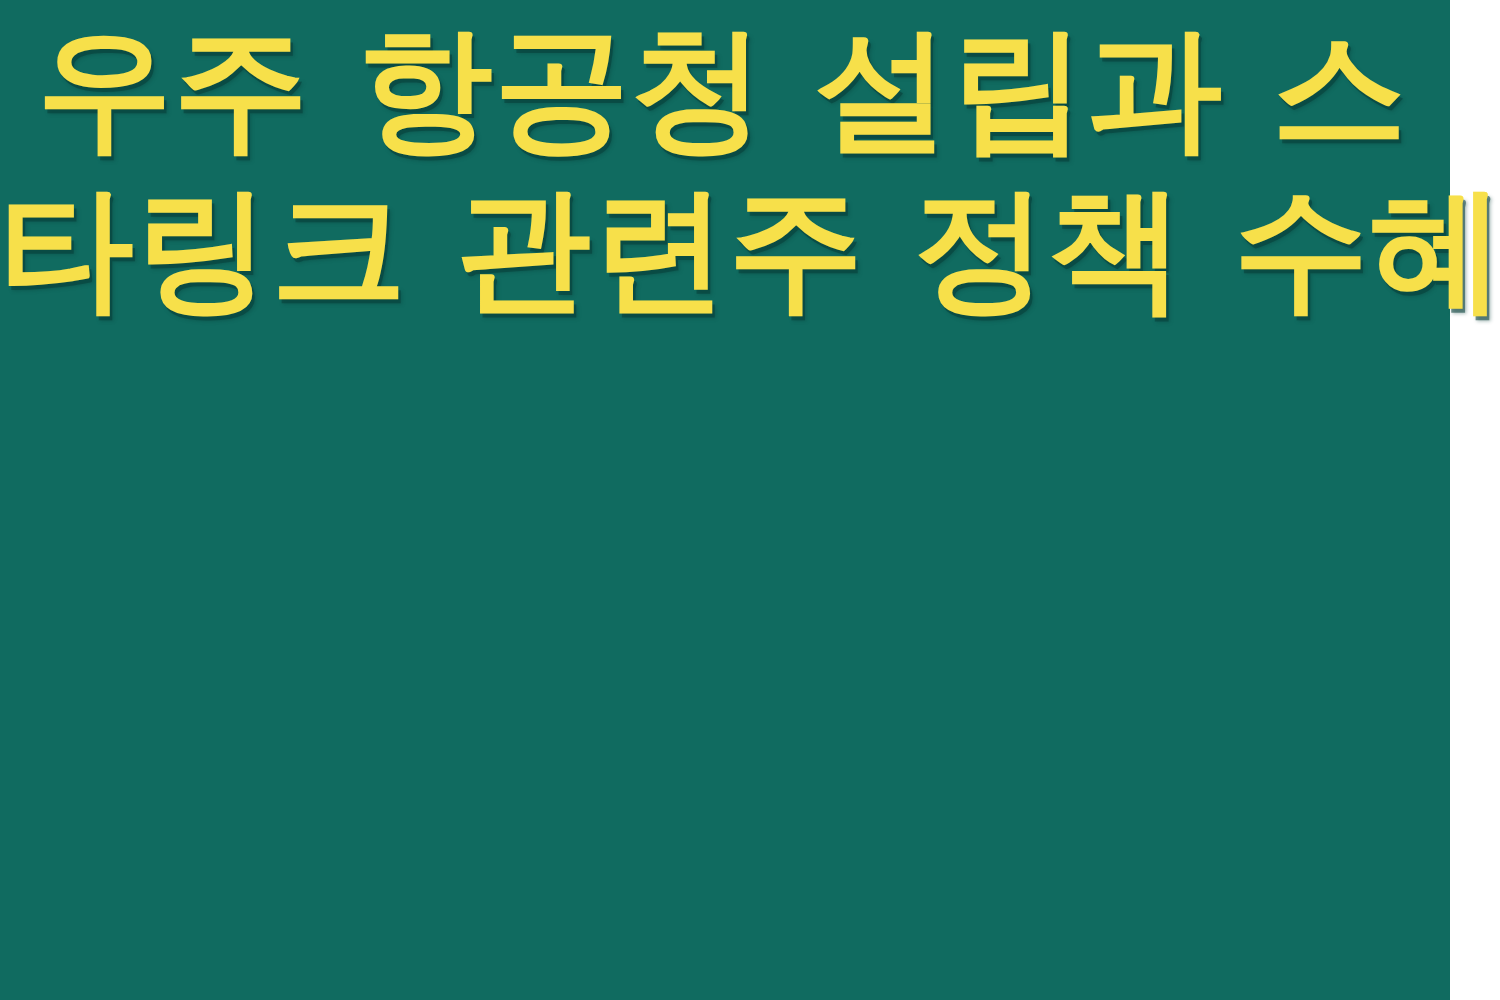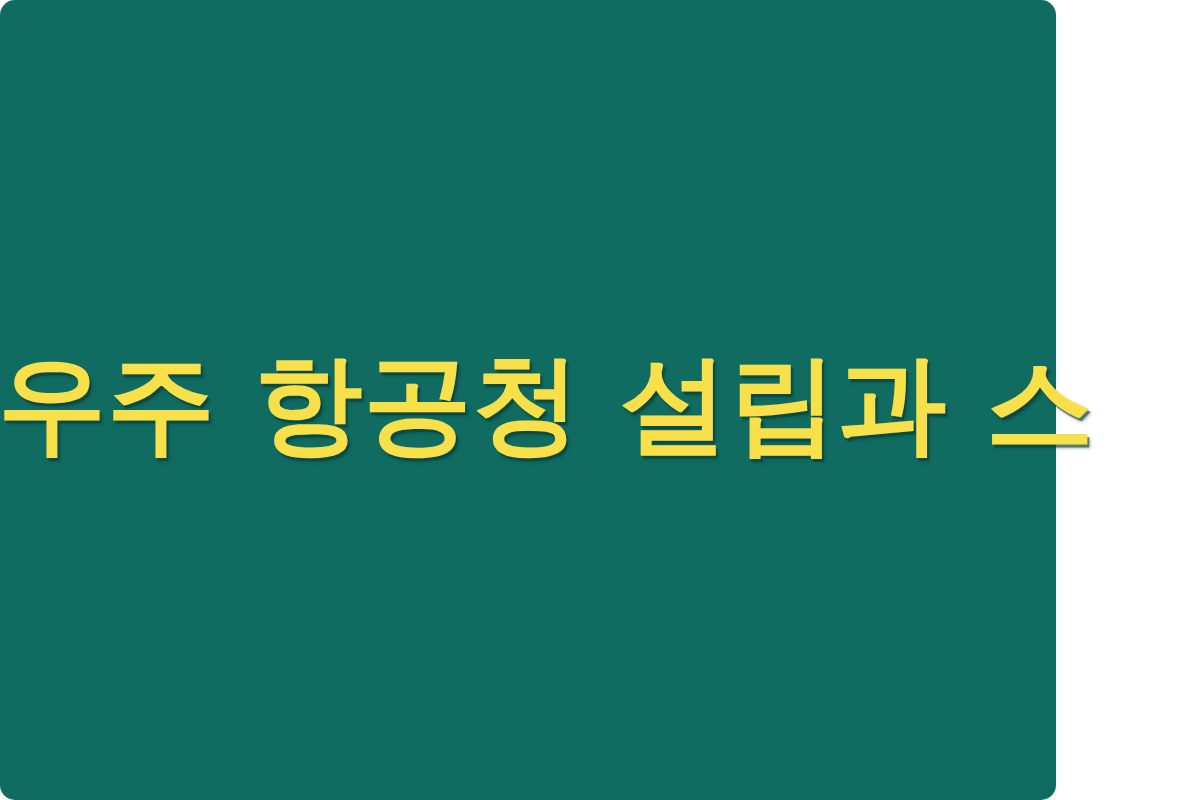"우주 항공청 설립과 스" #title-card { border-radius: 15px -> none; justify-content: center -> flex-start; width: 1056px -> 1160px }
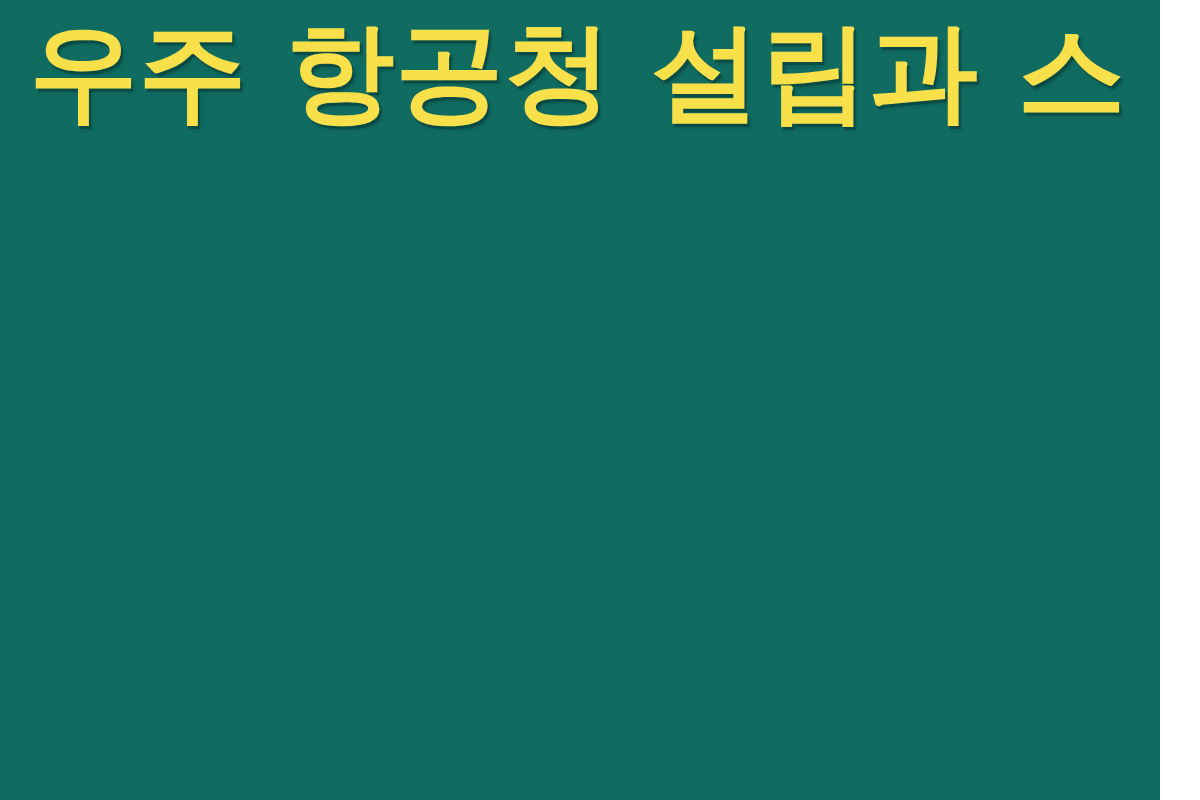"타링크 관련주 정책 수혜" span.headline-line { html: none -> <span>타링크 관련주 정책 수혜</span> }
